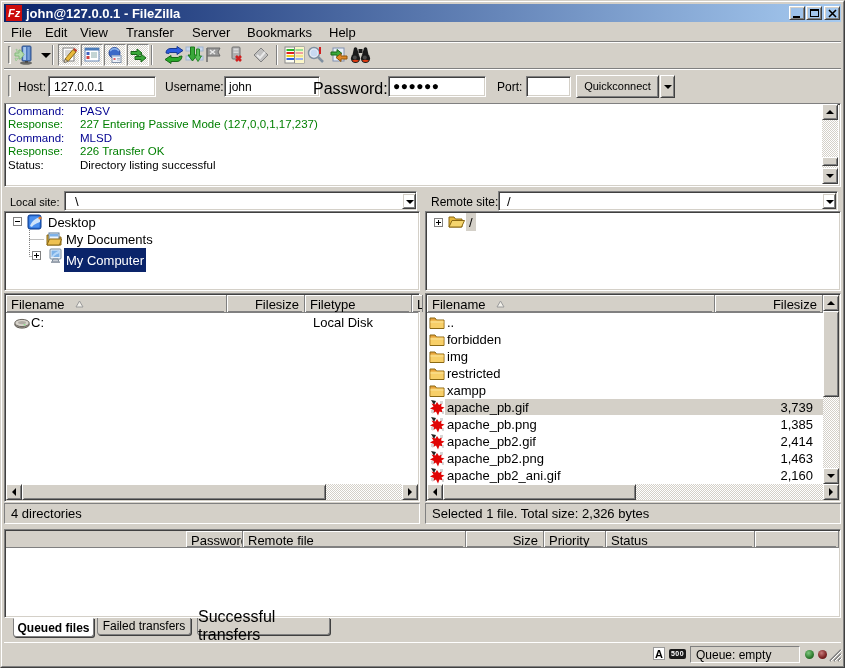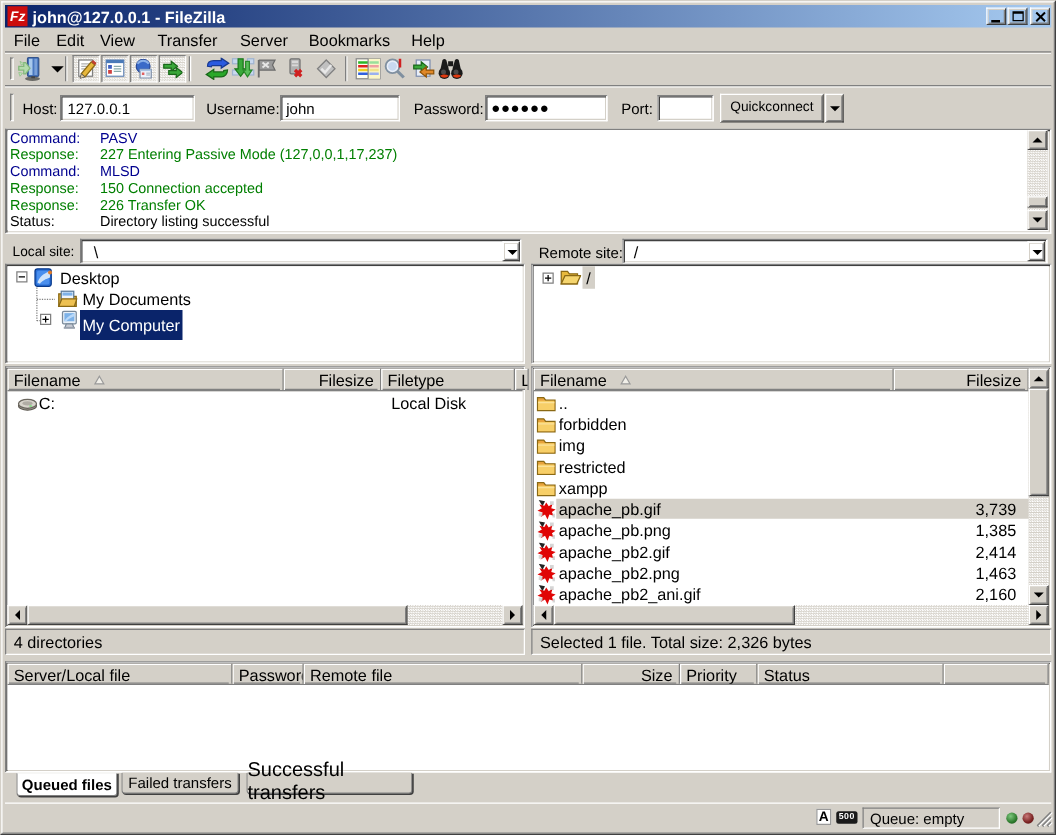"Password:" div.abs { font-size: 12px -> 16px; left: 331px -> 313px }
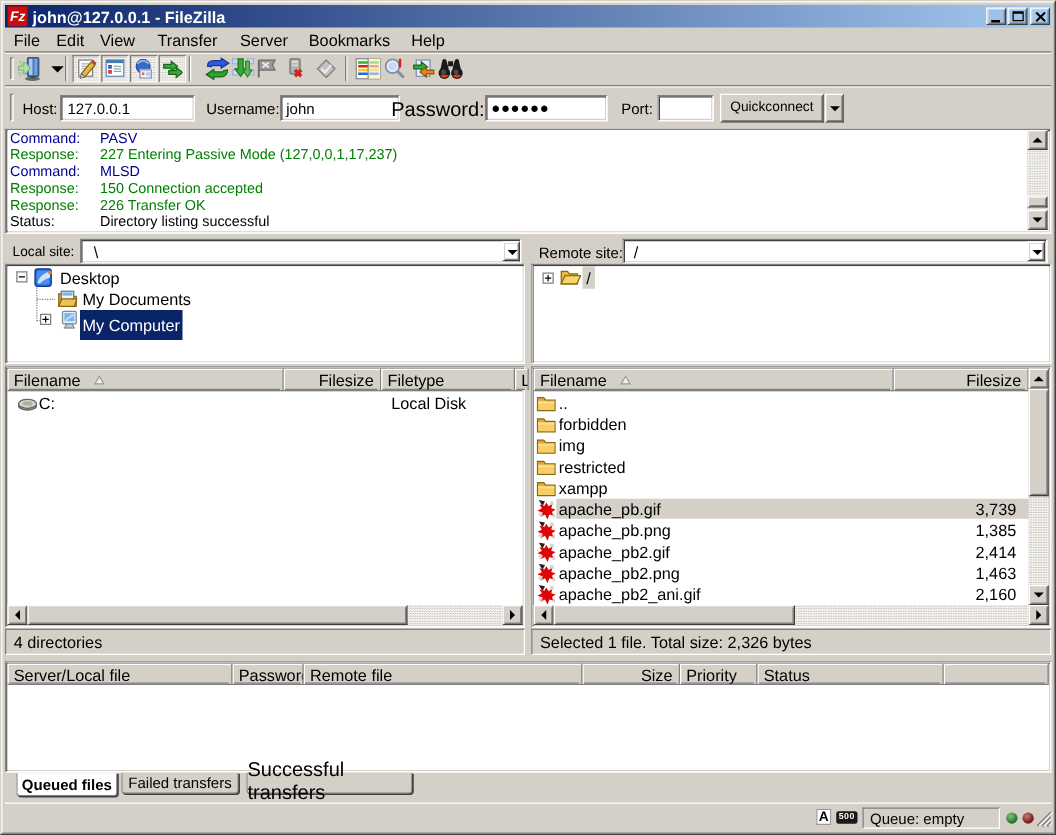"Response: 150 Connection accepted" div { html: <div><span>Response:</span>150 Connection accepted</div> -> none }
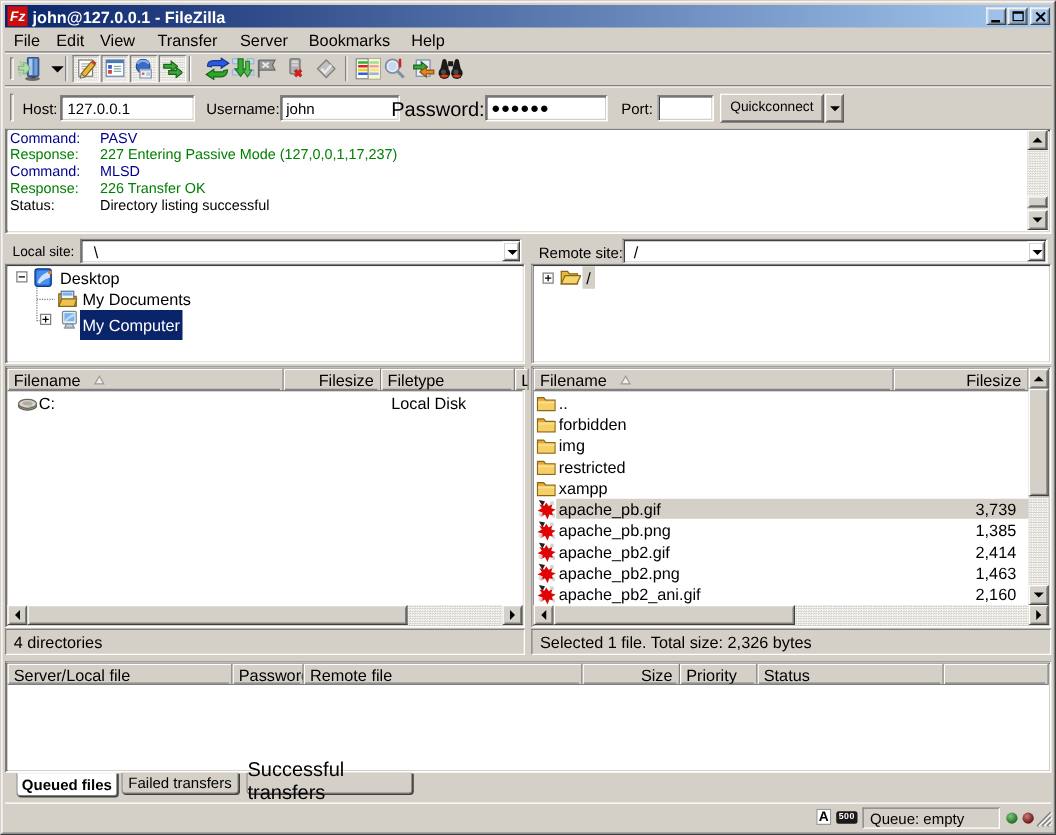"Server/Local file" div.hcell { html: <div>Server/Local file</div> -> none }
